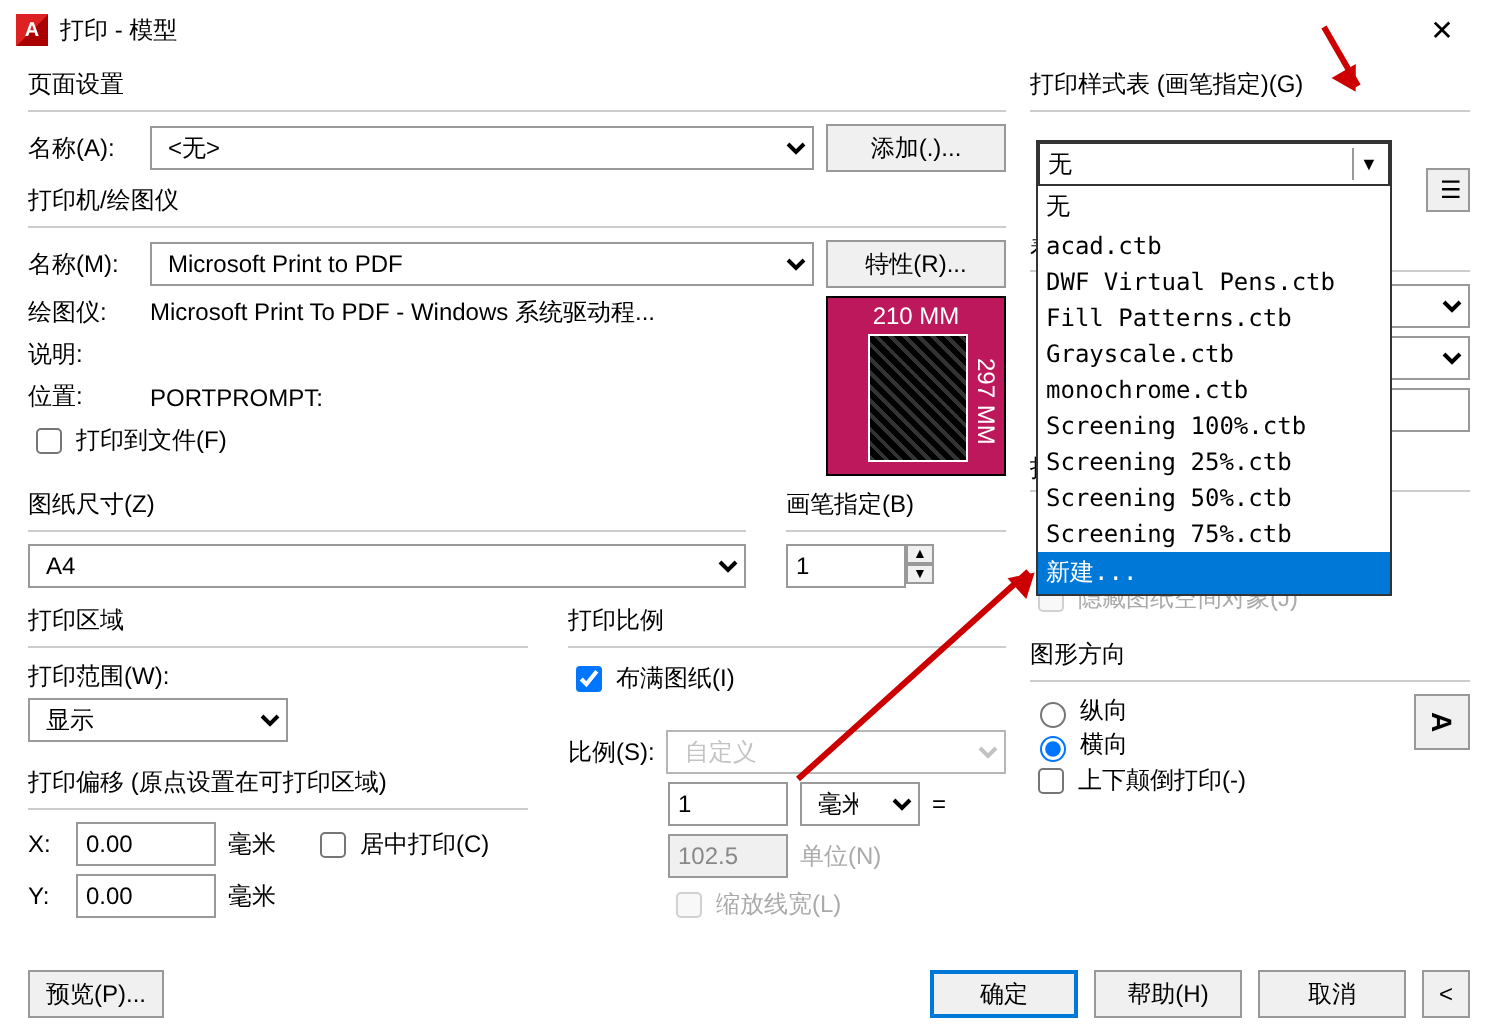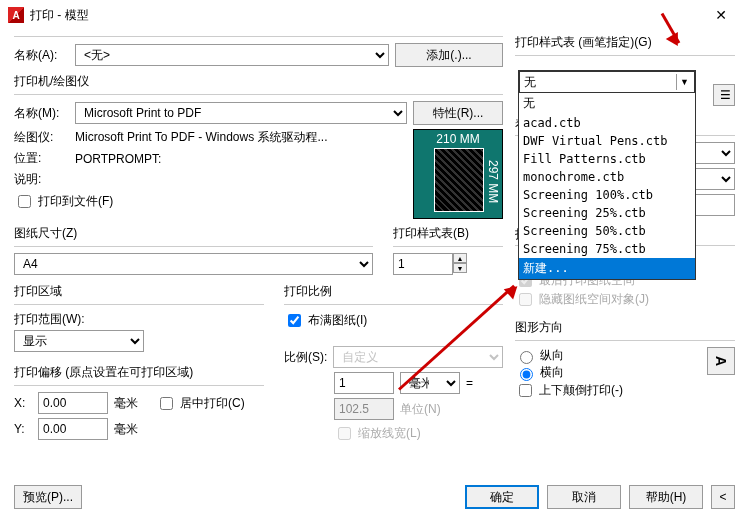"页面设置" div.group-title { html: none -> <div>页面设置</div> }
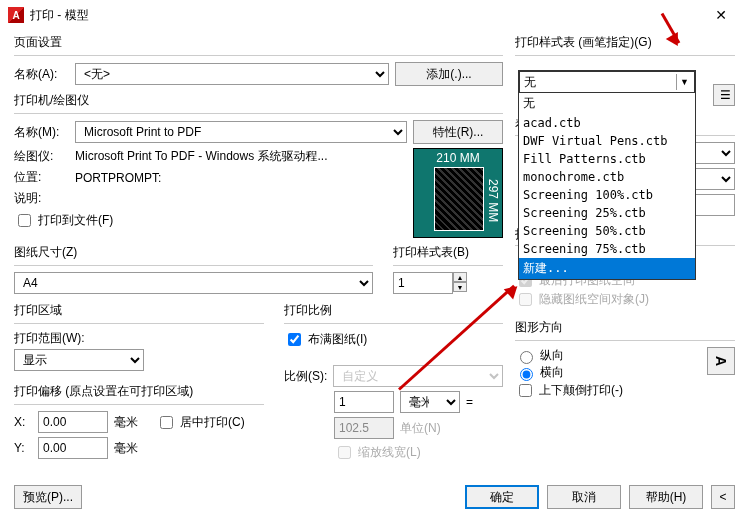"添加(.)..." button.btn { width: 108px -> 90px }
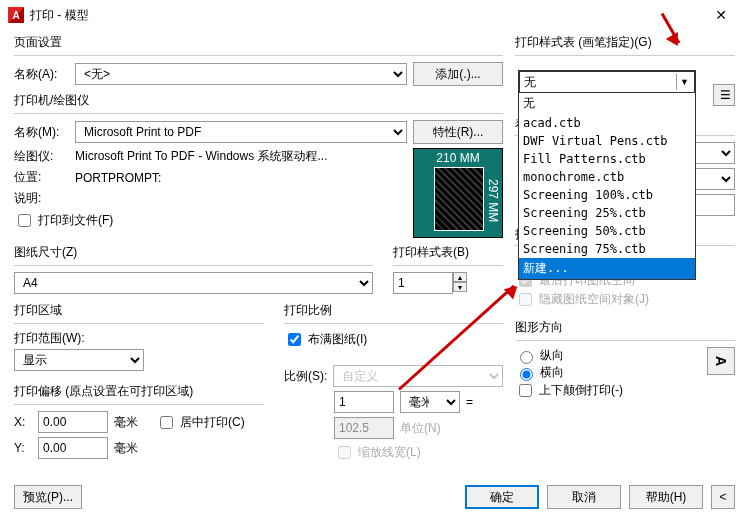"210 MM" .preview { background: #0f766e -> #be185d }
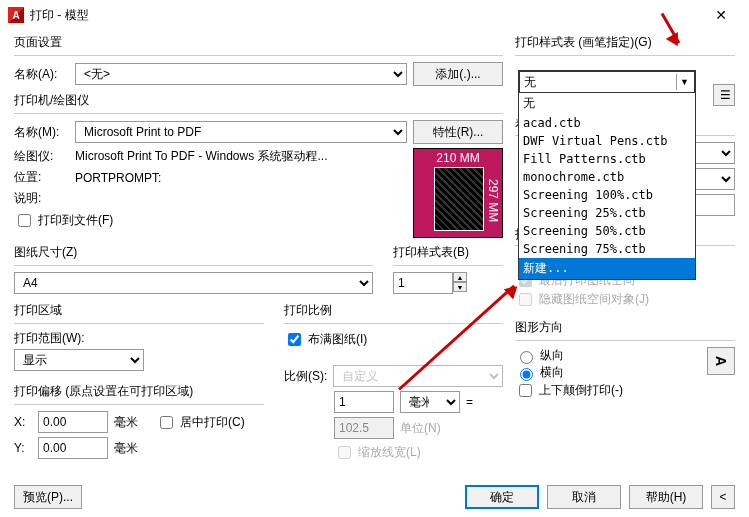"Grayscale.ctb" div.dd-item { html: none -> <div>Grayscale.ctb</div> }
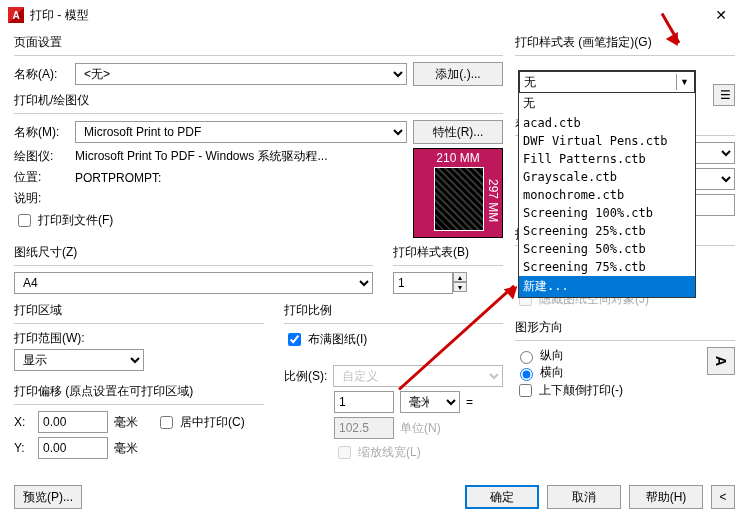"位置:" div.field { order: before "说明:" -> after "说明:" }
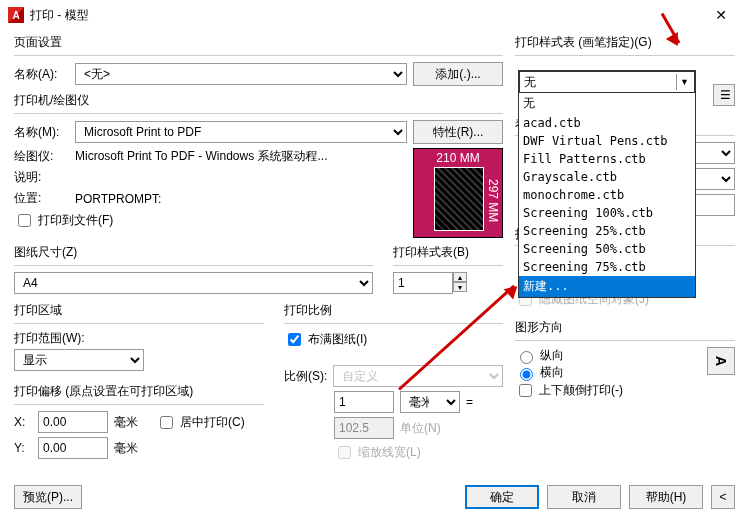"打印样式表(B)" div.group-title { text: 打印样式表 -> 画笔指定 }
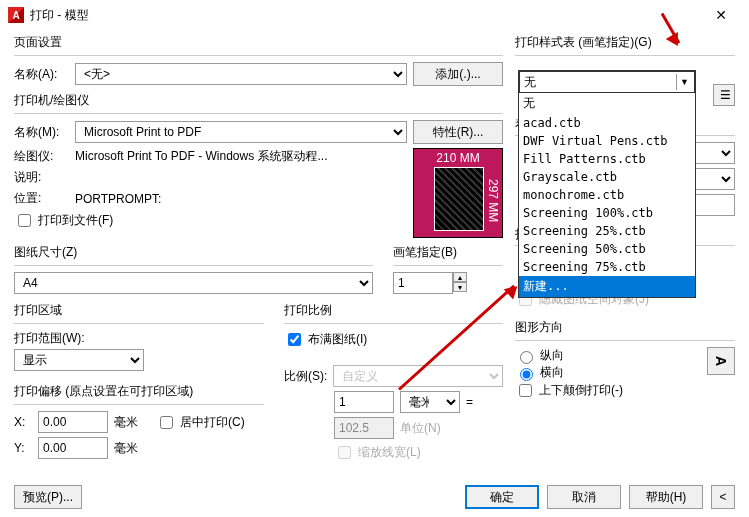"取消" button.btn { order: before "帮助(H)" -> after "帮助(H)" }
